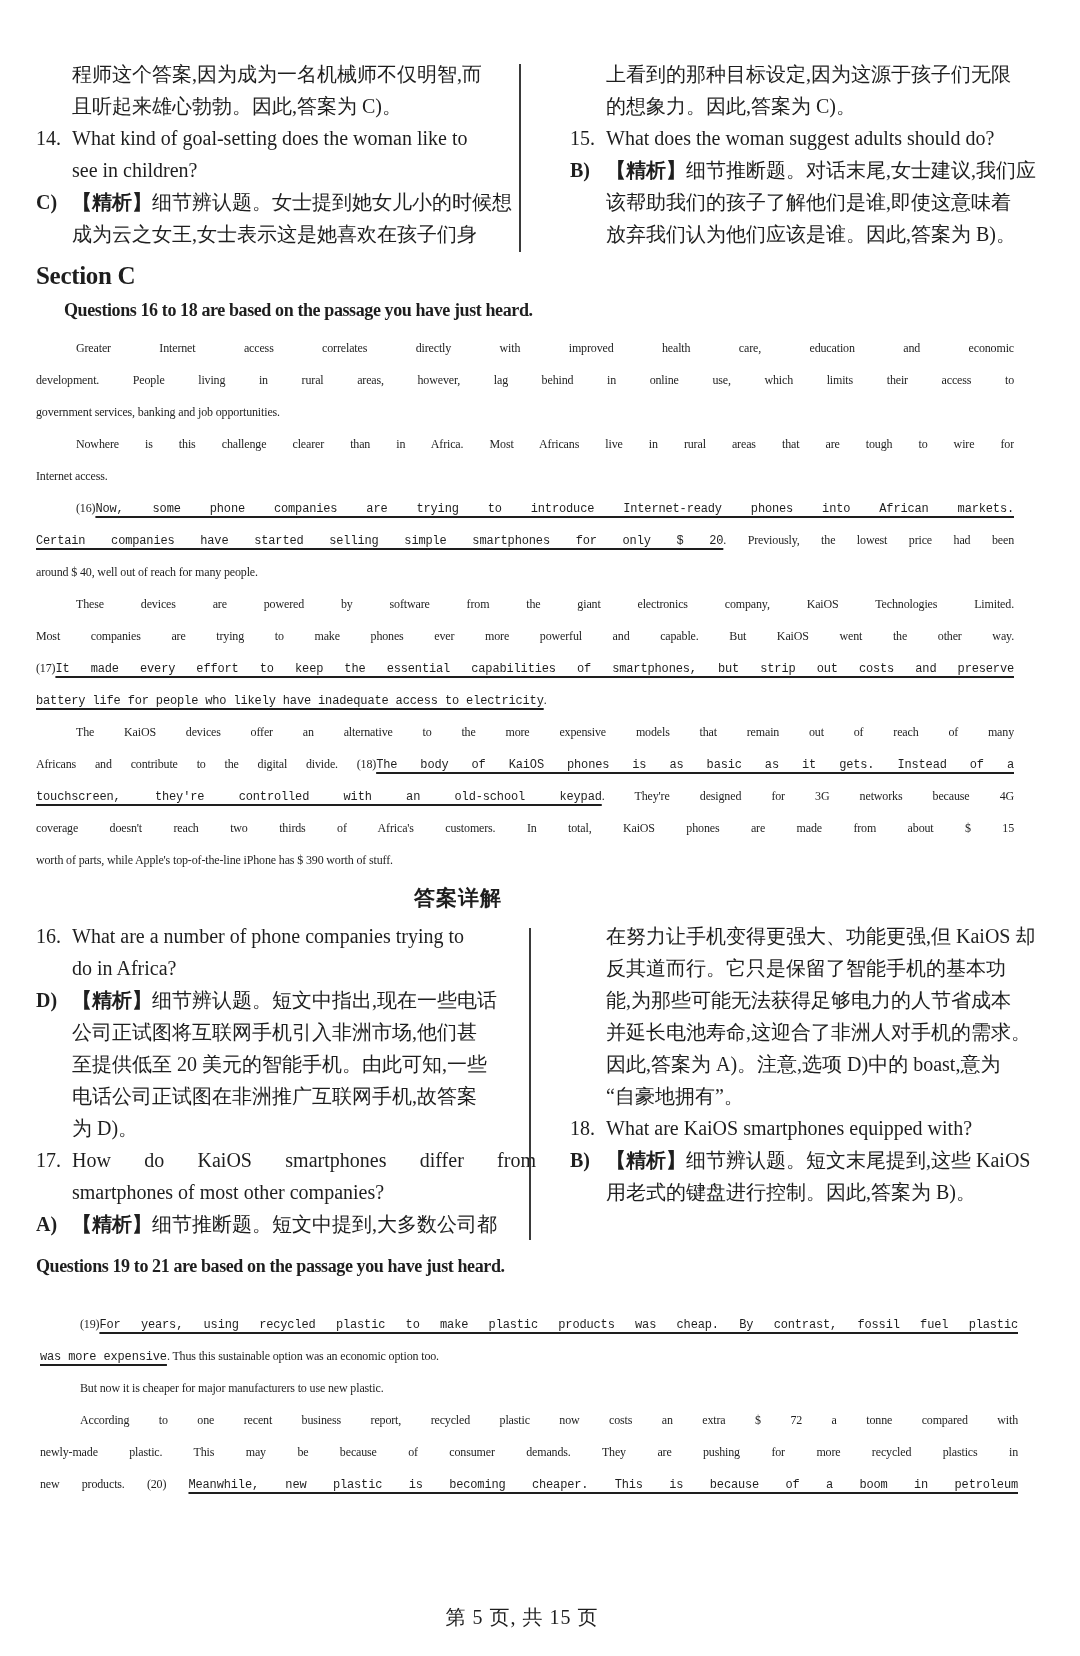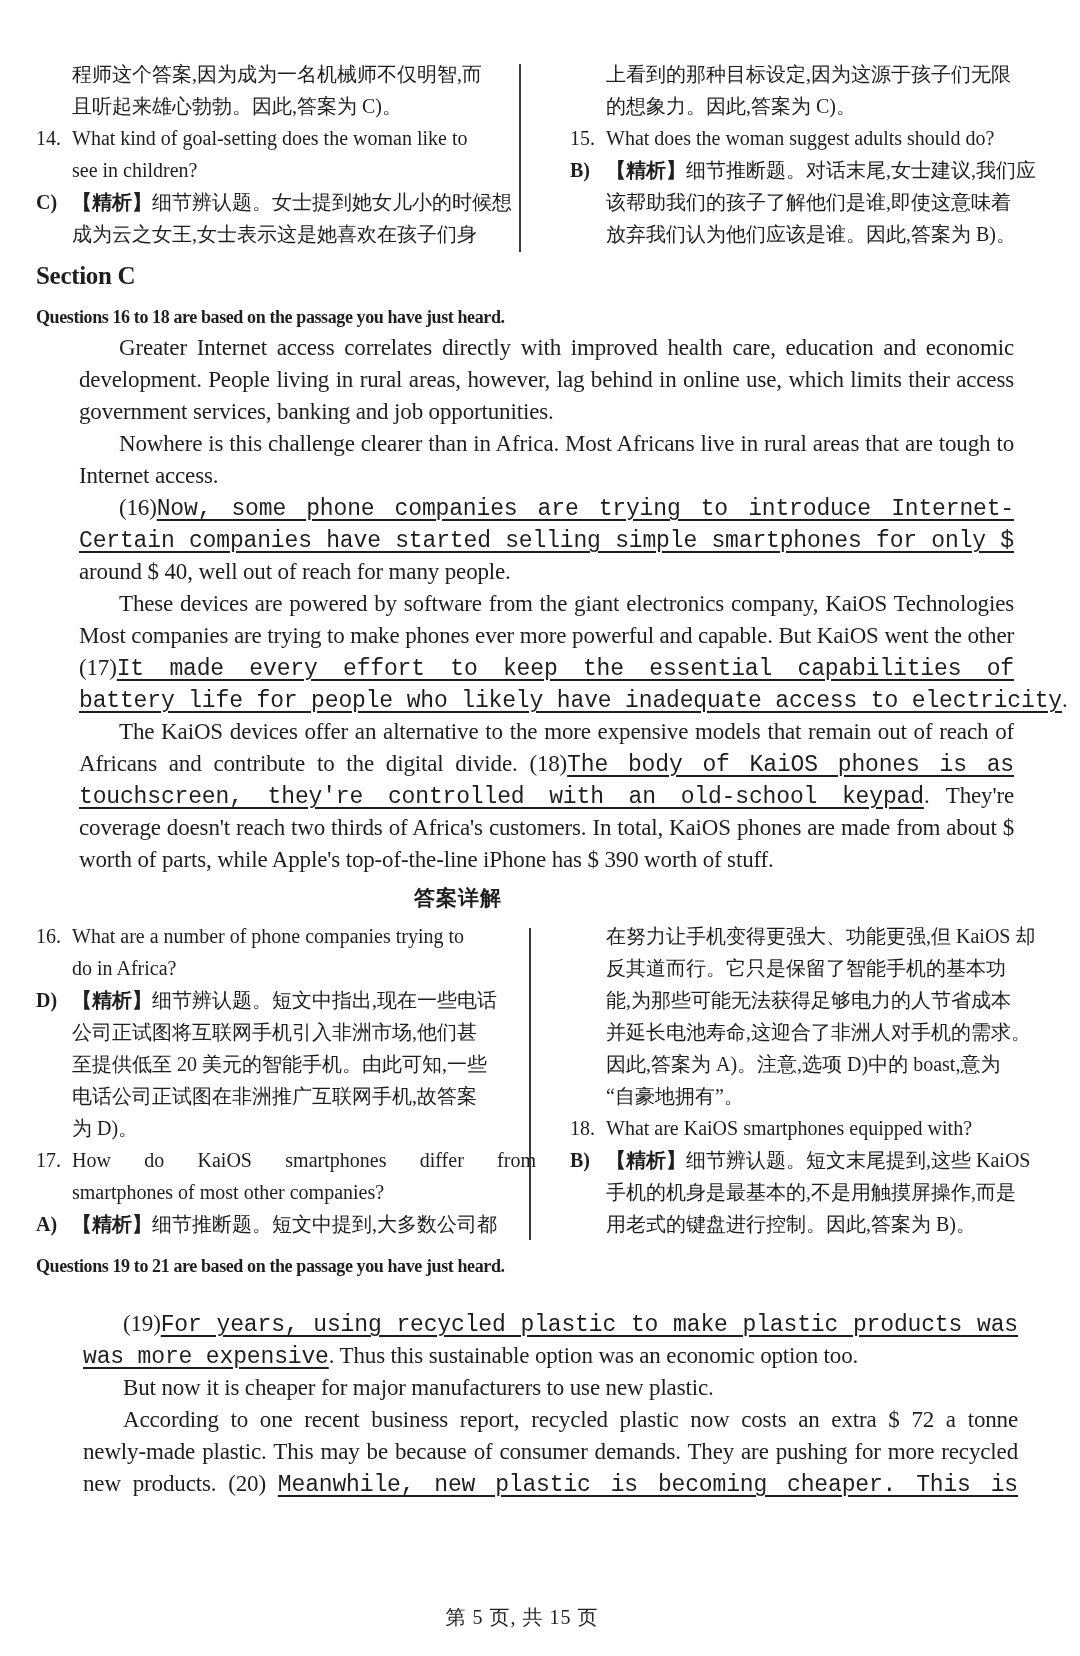"Questions 16 to 18 are" div.q-intro { margin-left: none -> 28px; top: 307px -> 300px }
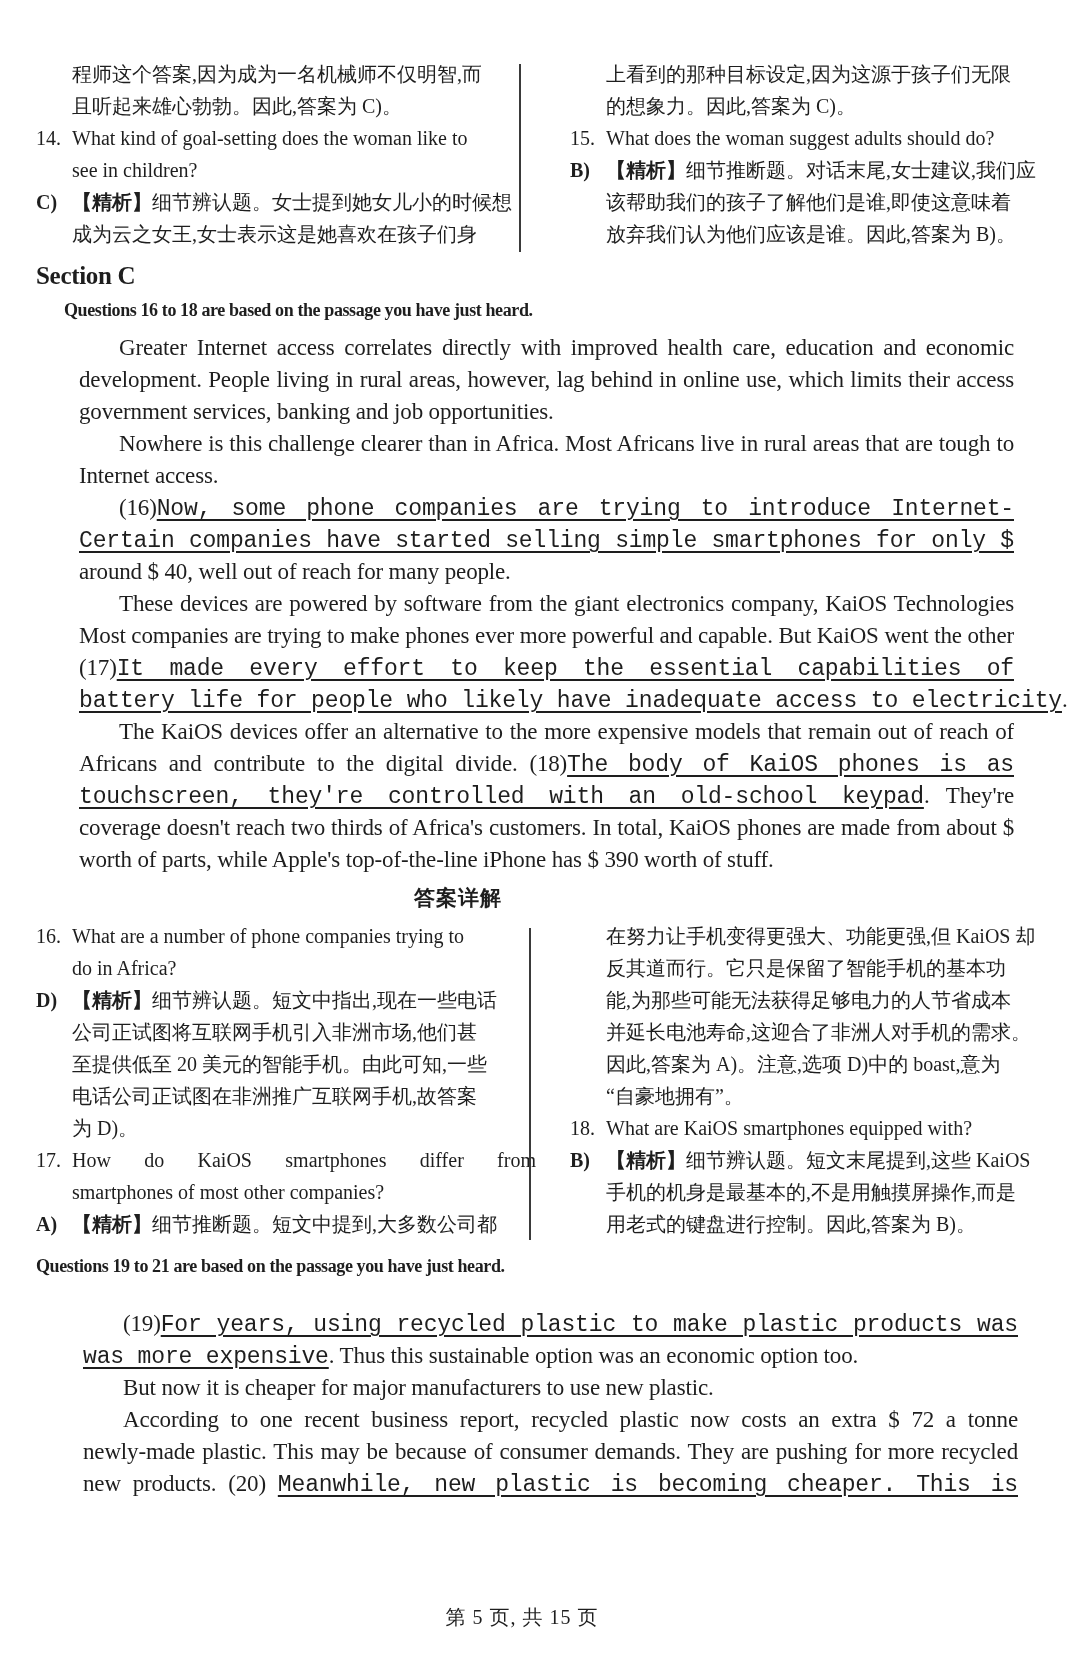"Greater Internet access correlates" .pline { font-size: 23px -> 12px; margin-left: 43px -> none }
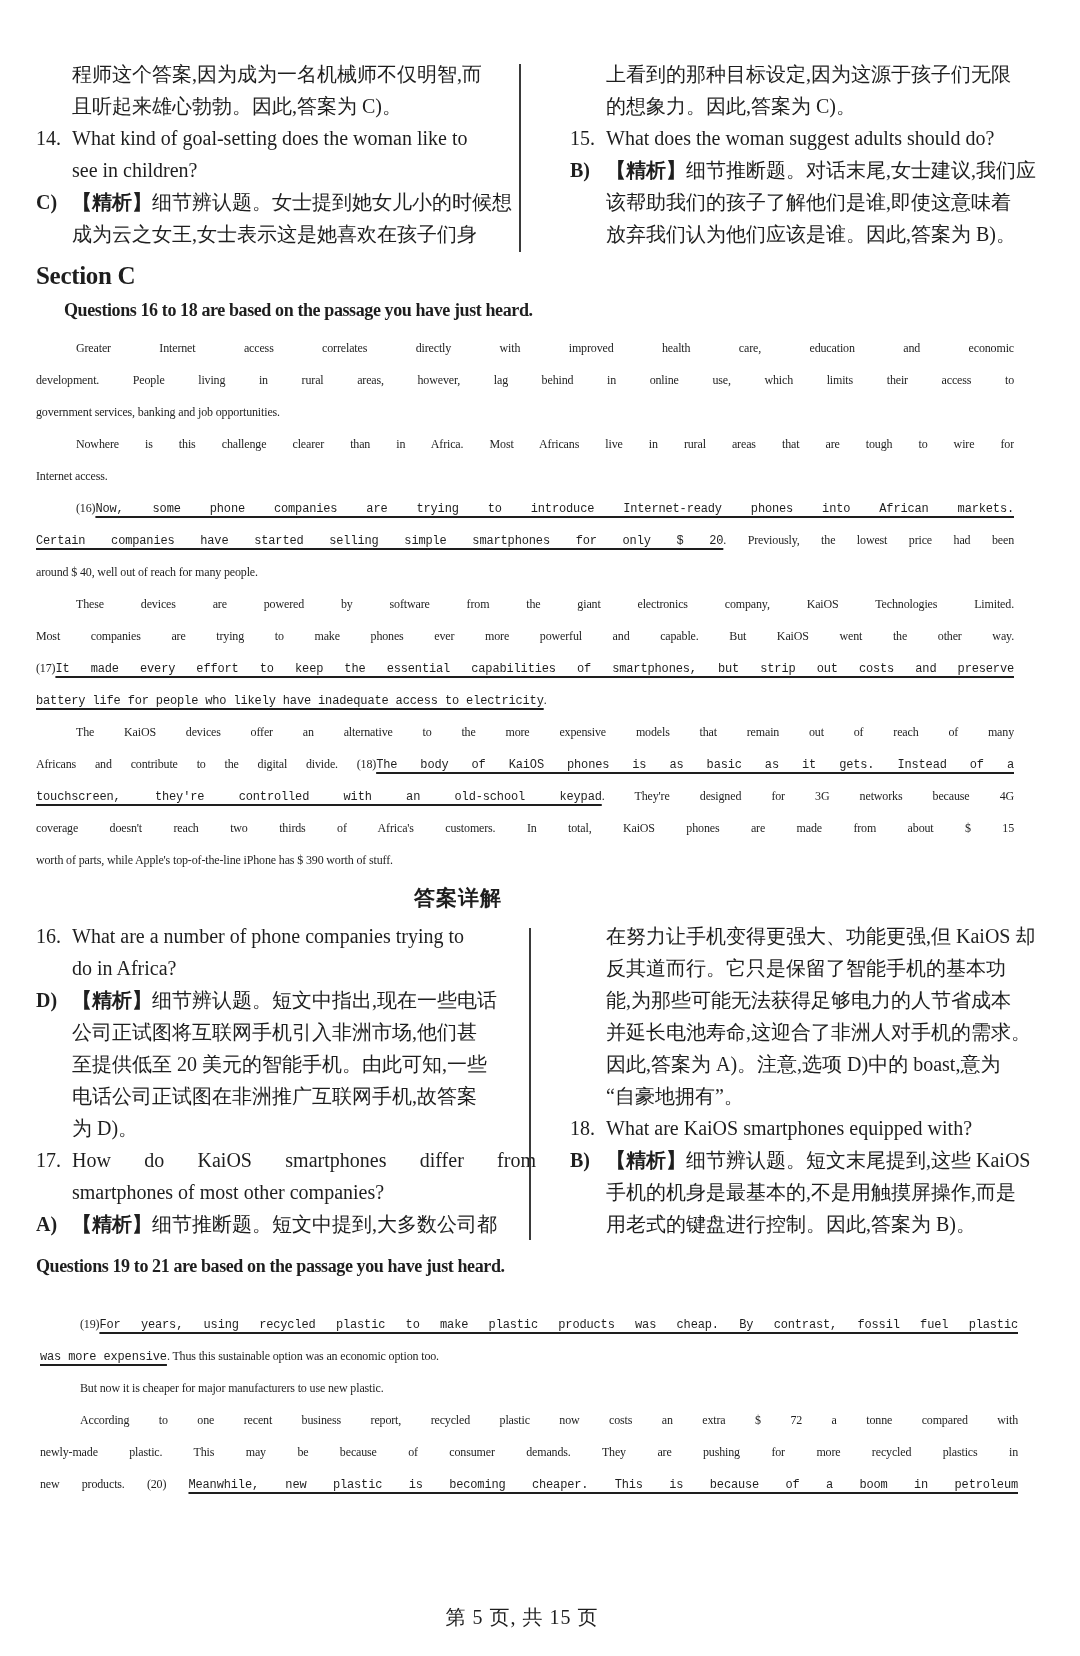"手机的机身是最基本的,不是用触摸屏操作,而是" div.line { html: <div>手机的机身是最基本的,不是用触摸屏操作,而是</div> -> none }
